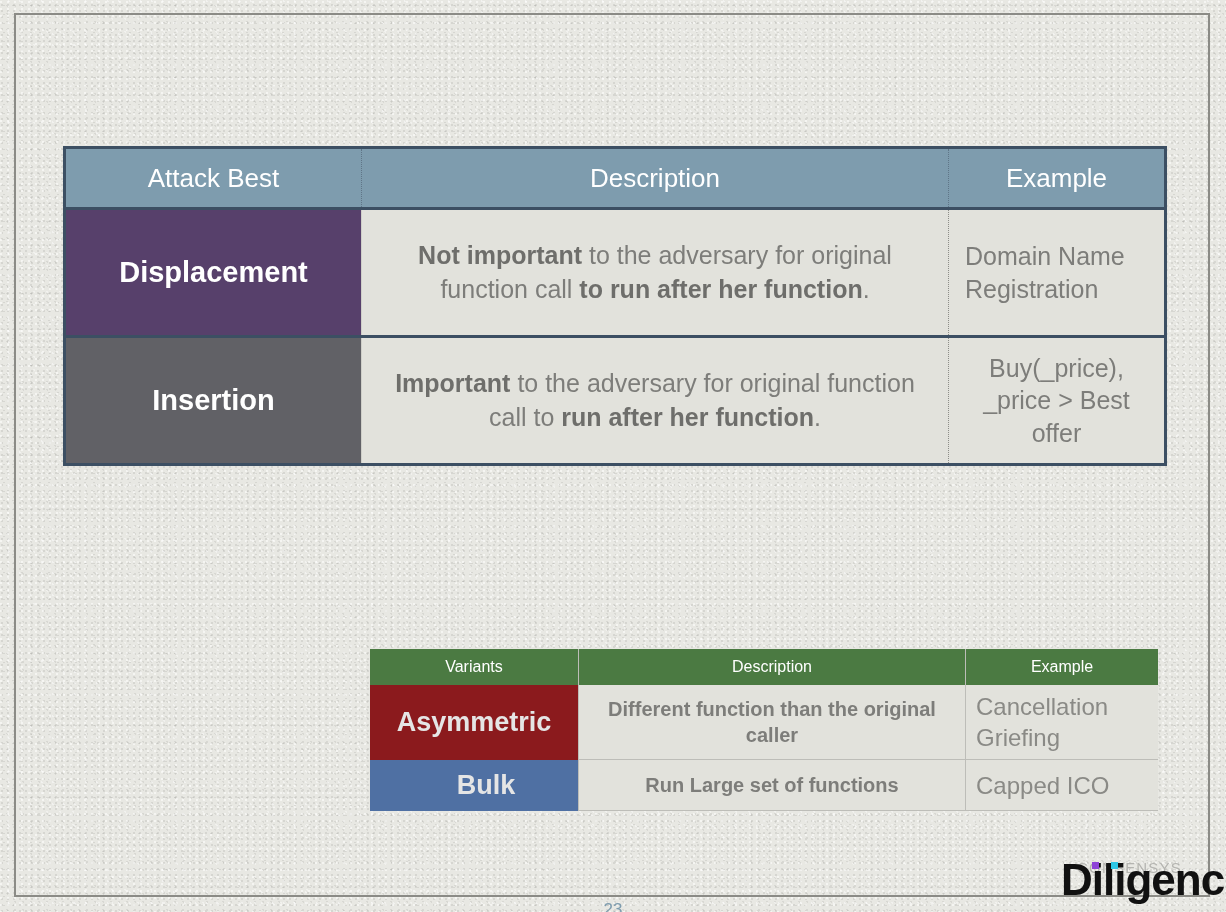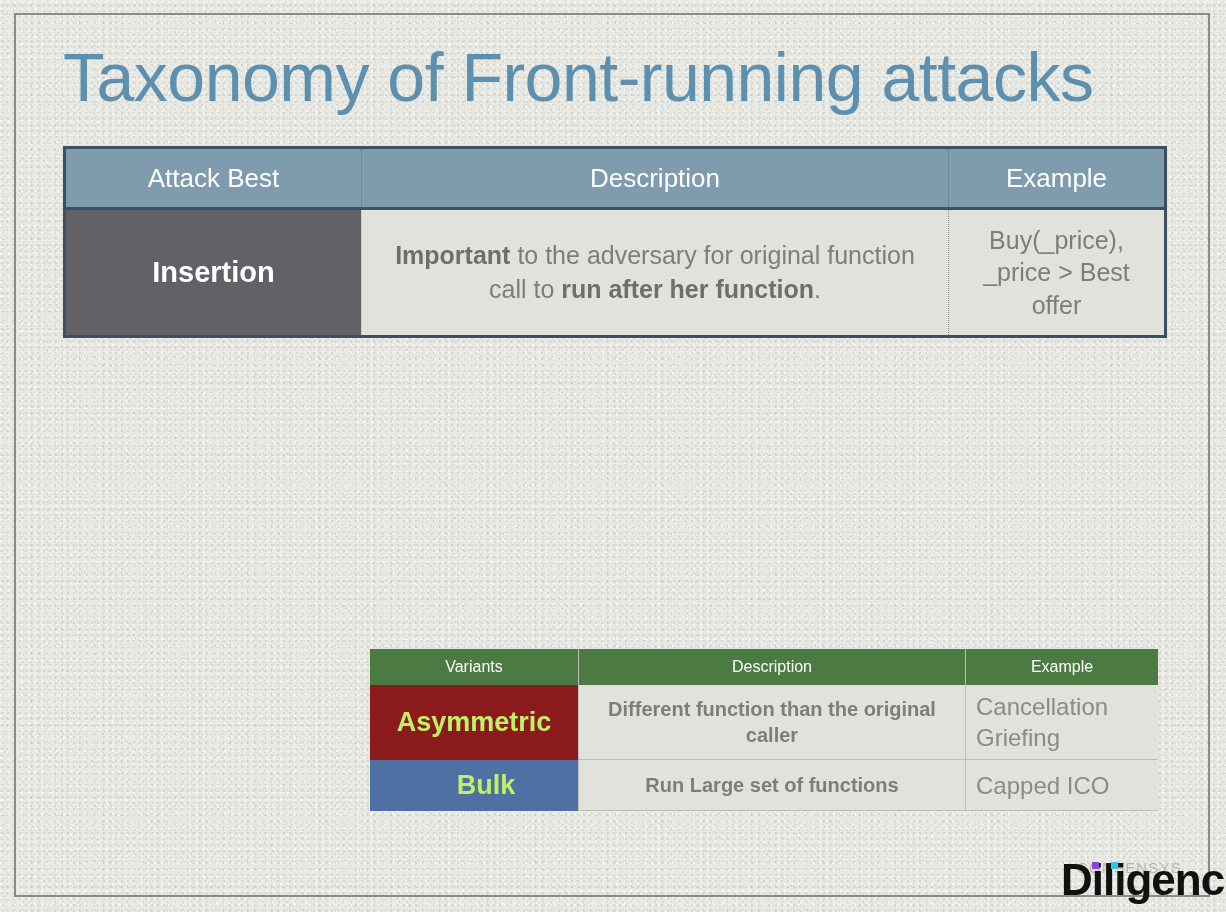"Taxonomy of Front-running attacks" div.title { html: <div>Taxonomy of Front-running attacks</div> -> none }
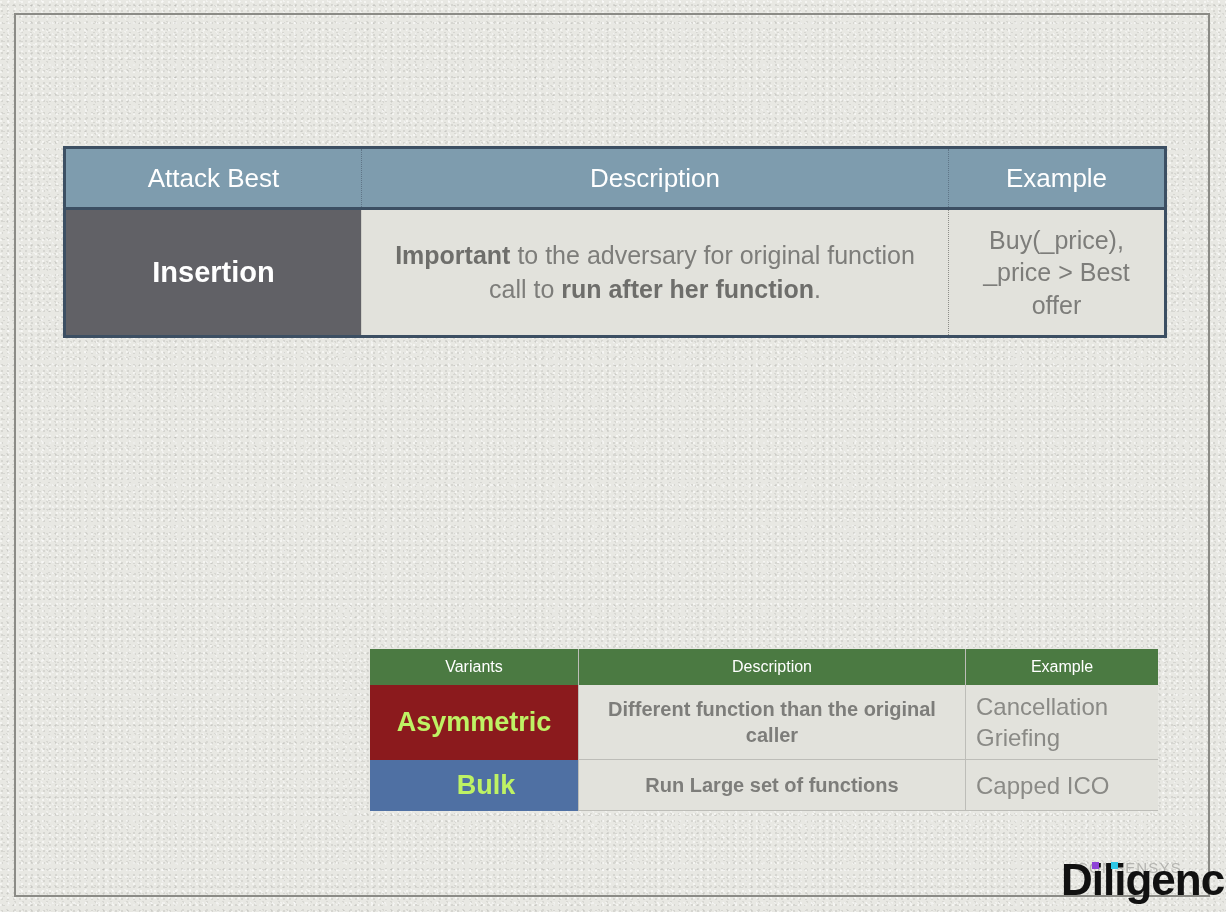"Displacement" tr.r1 { html: none -> <tr> <td>Displacement</td> <td><b>Not important</b> to the adversary for original function call <b>to run after her function</b>.</td> <td>Domain Name Registration</td> </tr> }
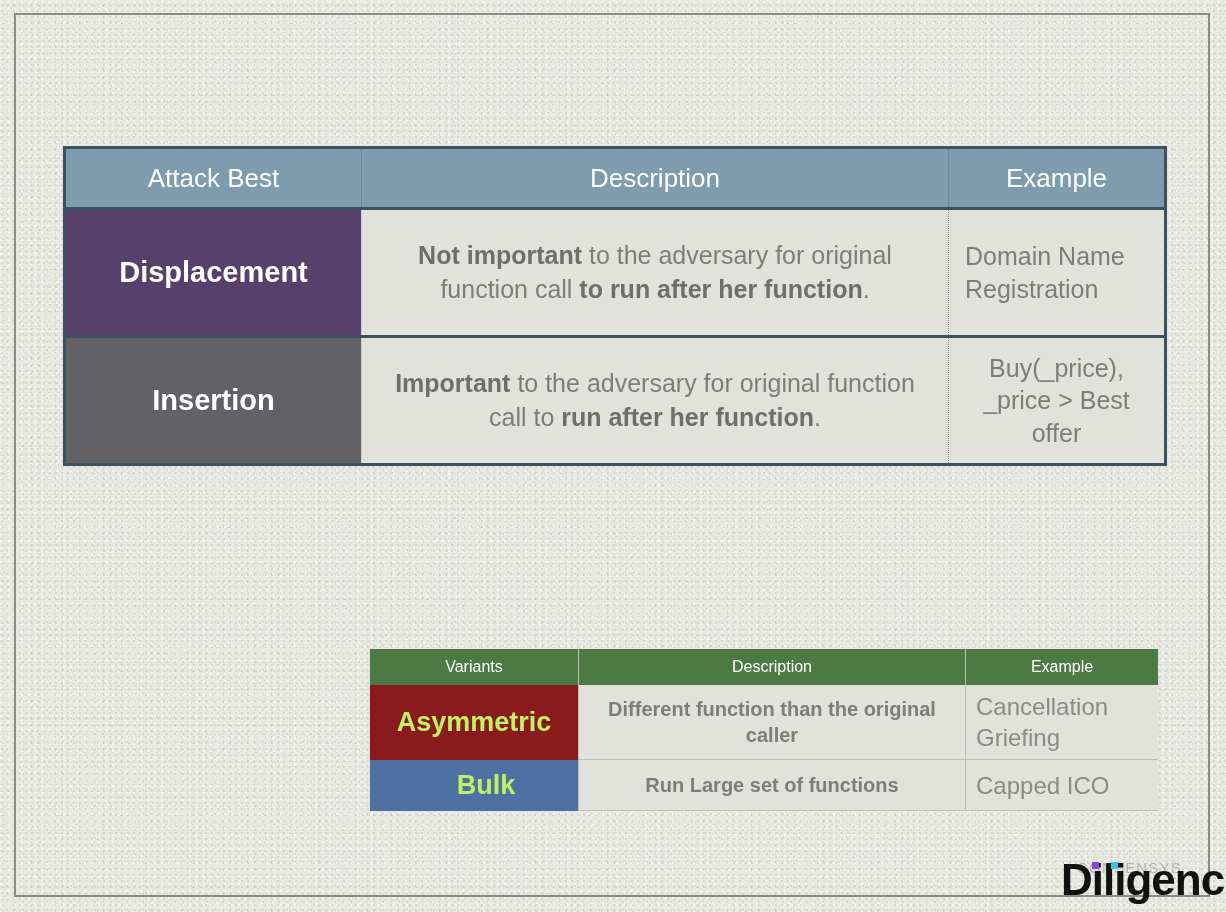"Asymmetric" td.v-label { color: #bef264 -> #e5e5e5 }
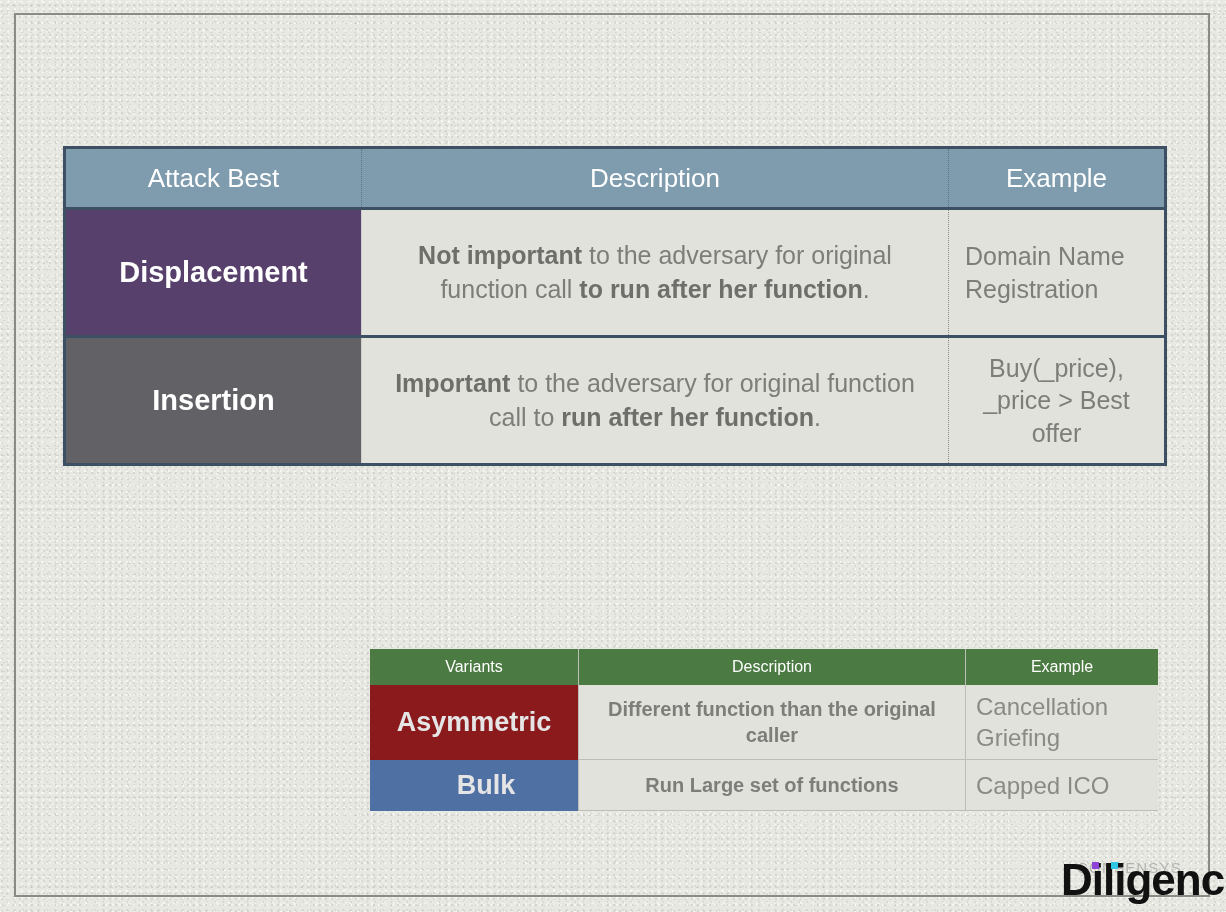"23" div.page-num { html: none -> <div>23</div> }
